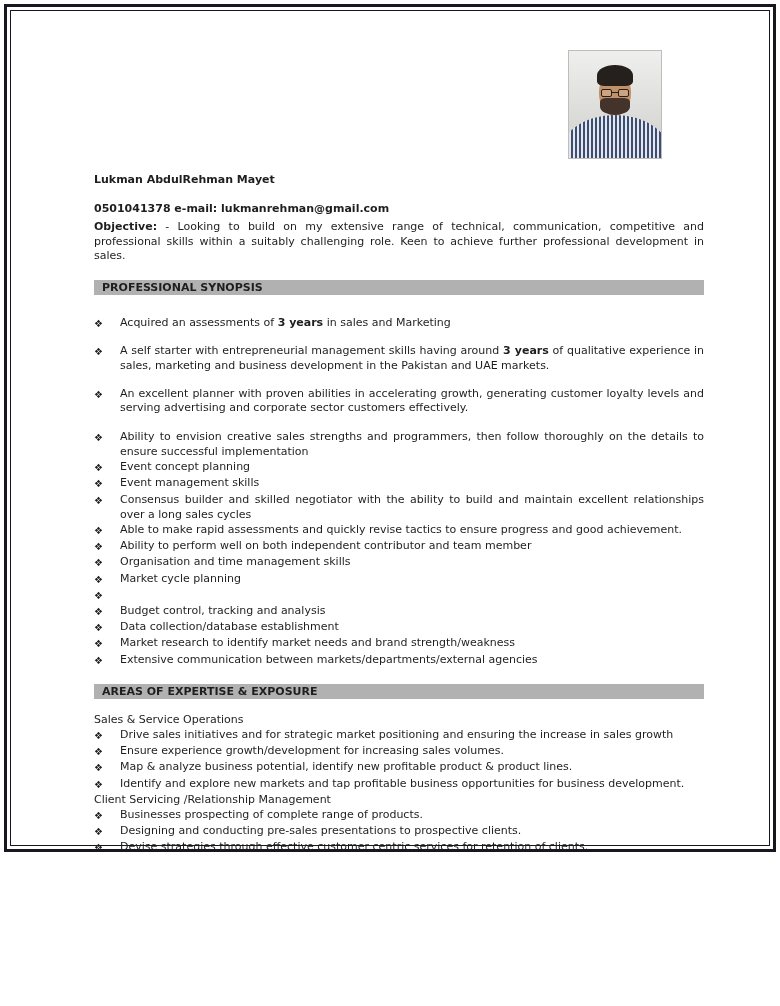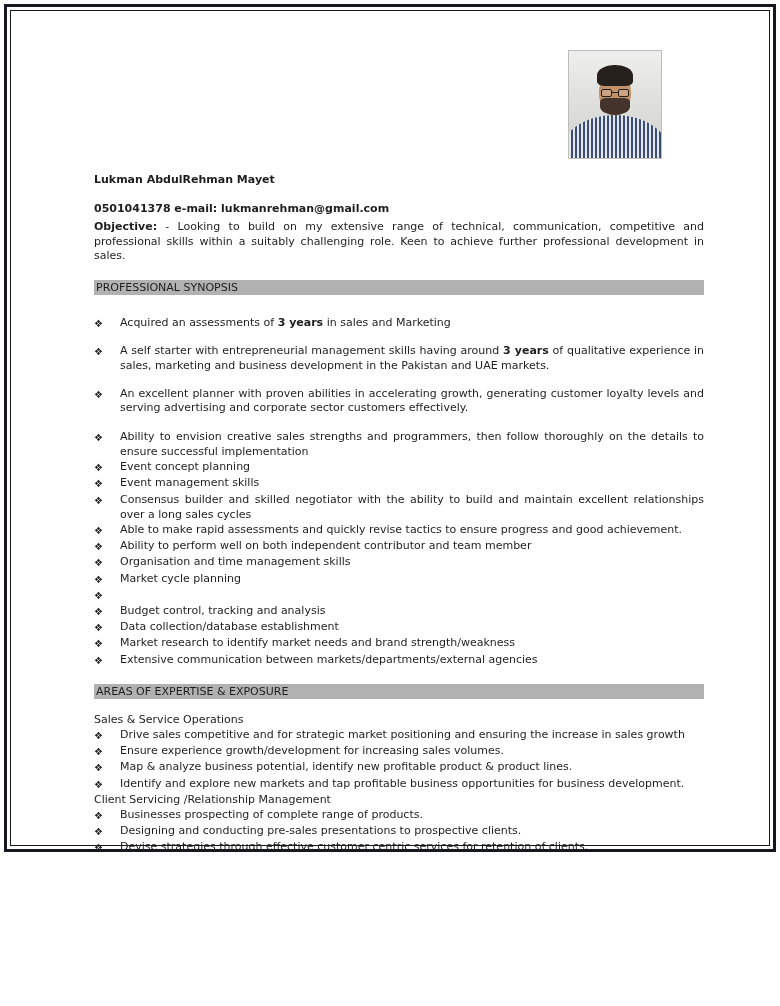"PROFESSIONAL SYNOPSIS" .section-bar { font-weight: normal -> bold; padding-left: 2px -> 8px }
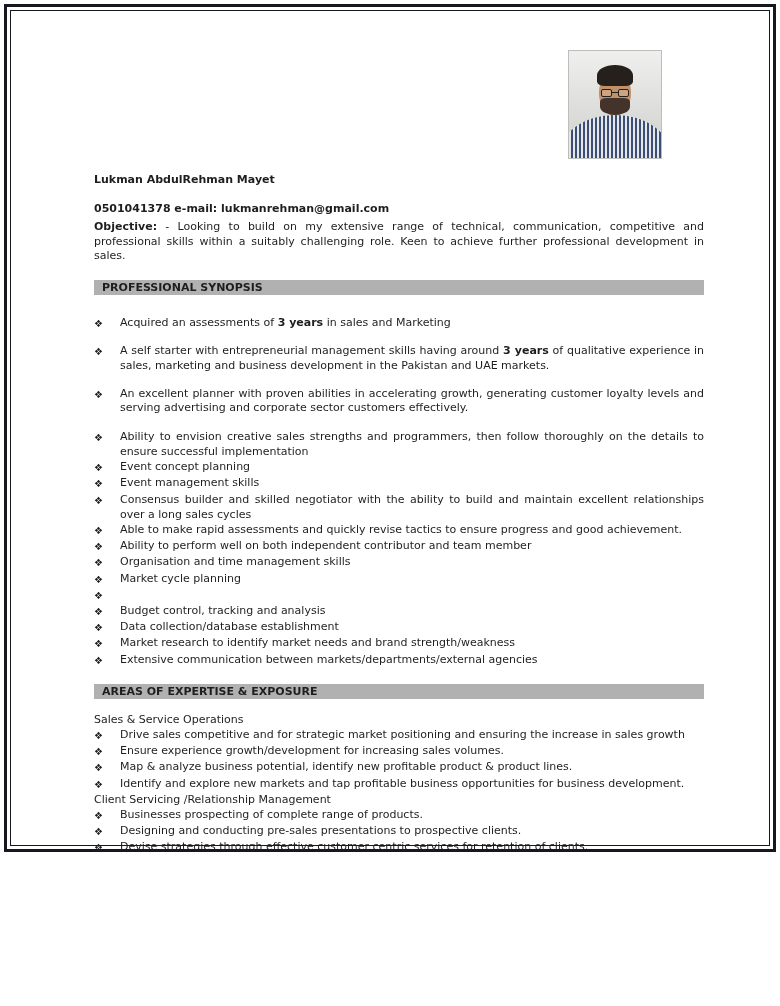"Drive sales competitive and for" span { text: competitive -> initiatives }
